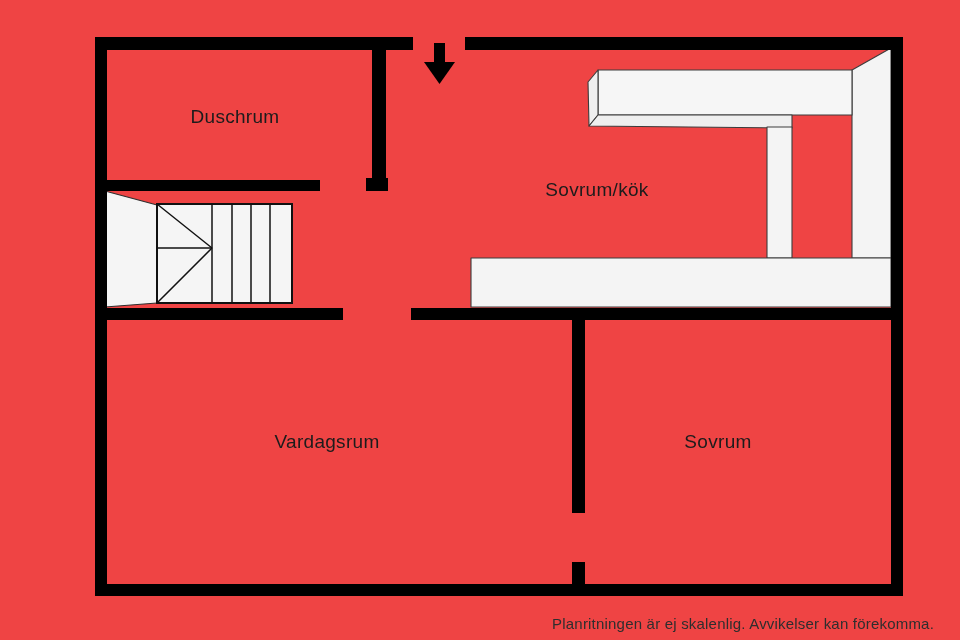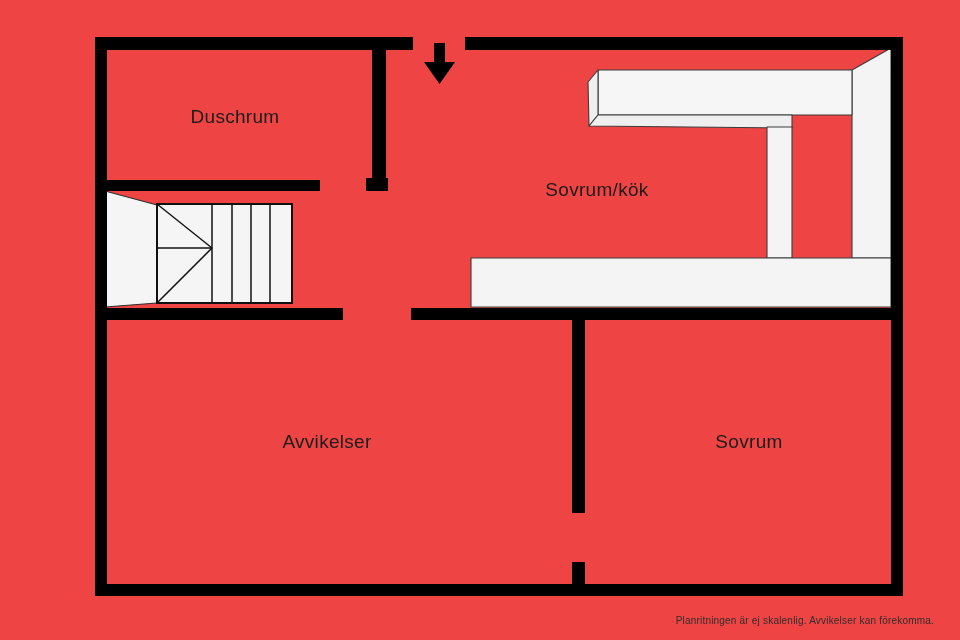"Avvikelser" div.room-label { text: Avvikelser -> Vardagsrum }
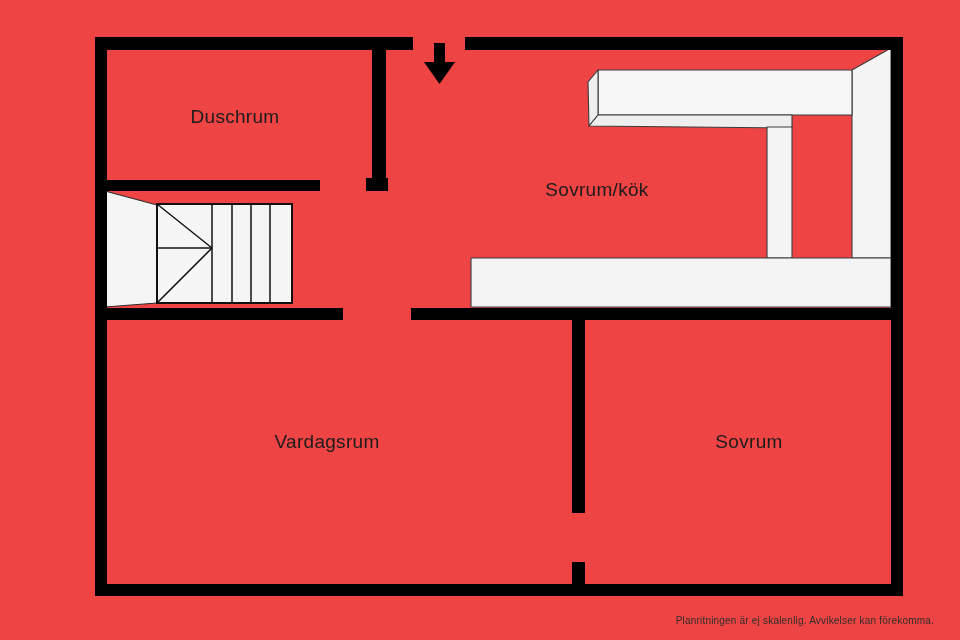"Sovrum" div.room-label { left: 749px -> 718px }
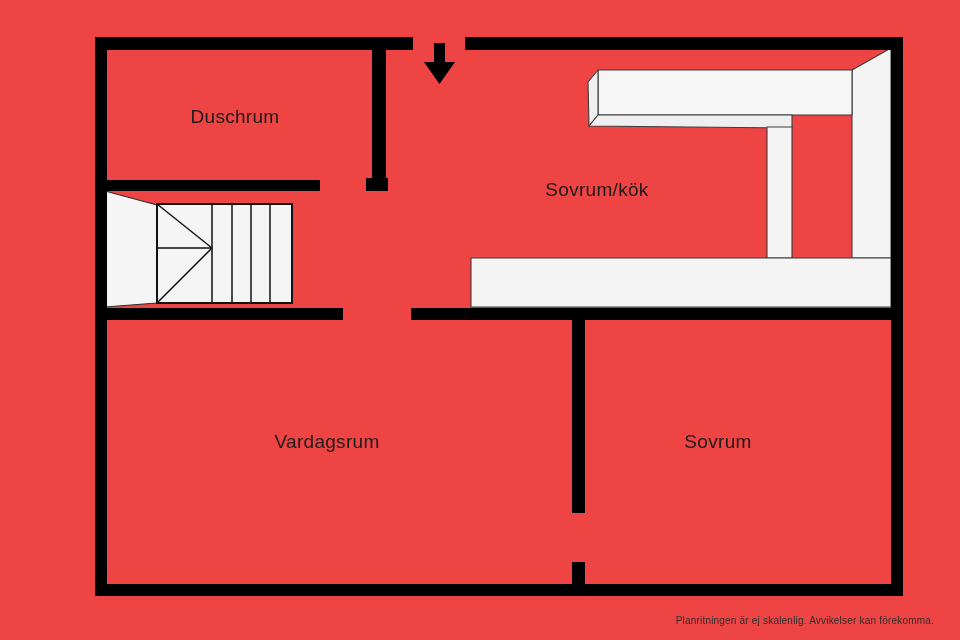"Planritningen är ej skalenlig." .disclaimer { font-size: 10px -> 15px }
